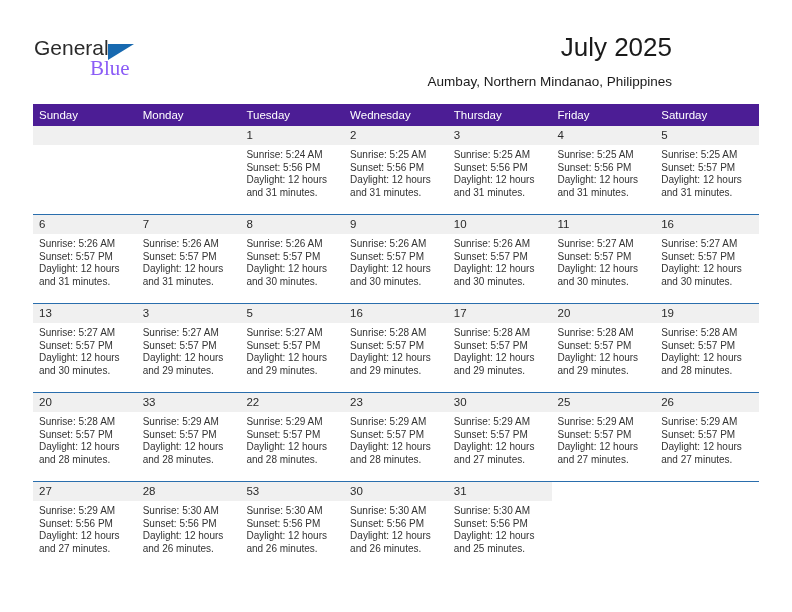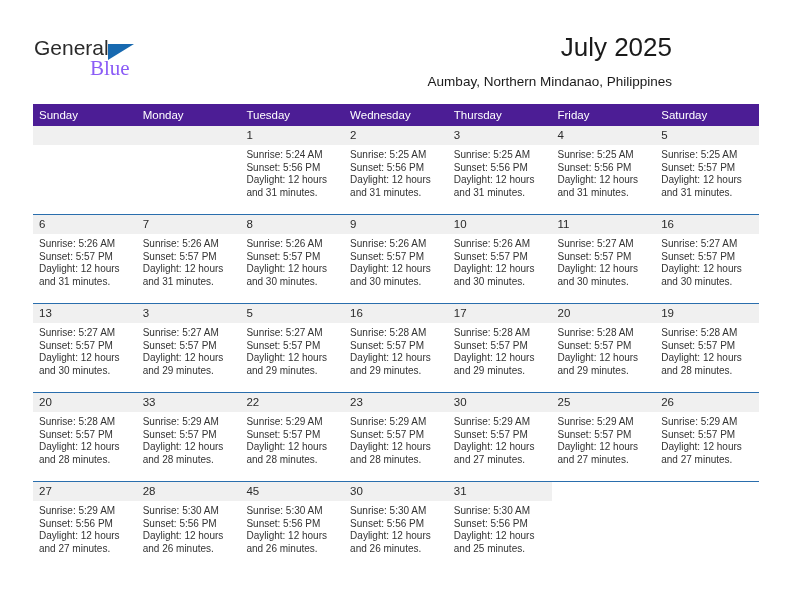"45" div.daynum { text: 45 -> 53 }
